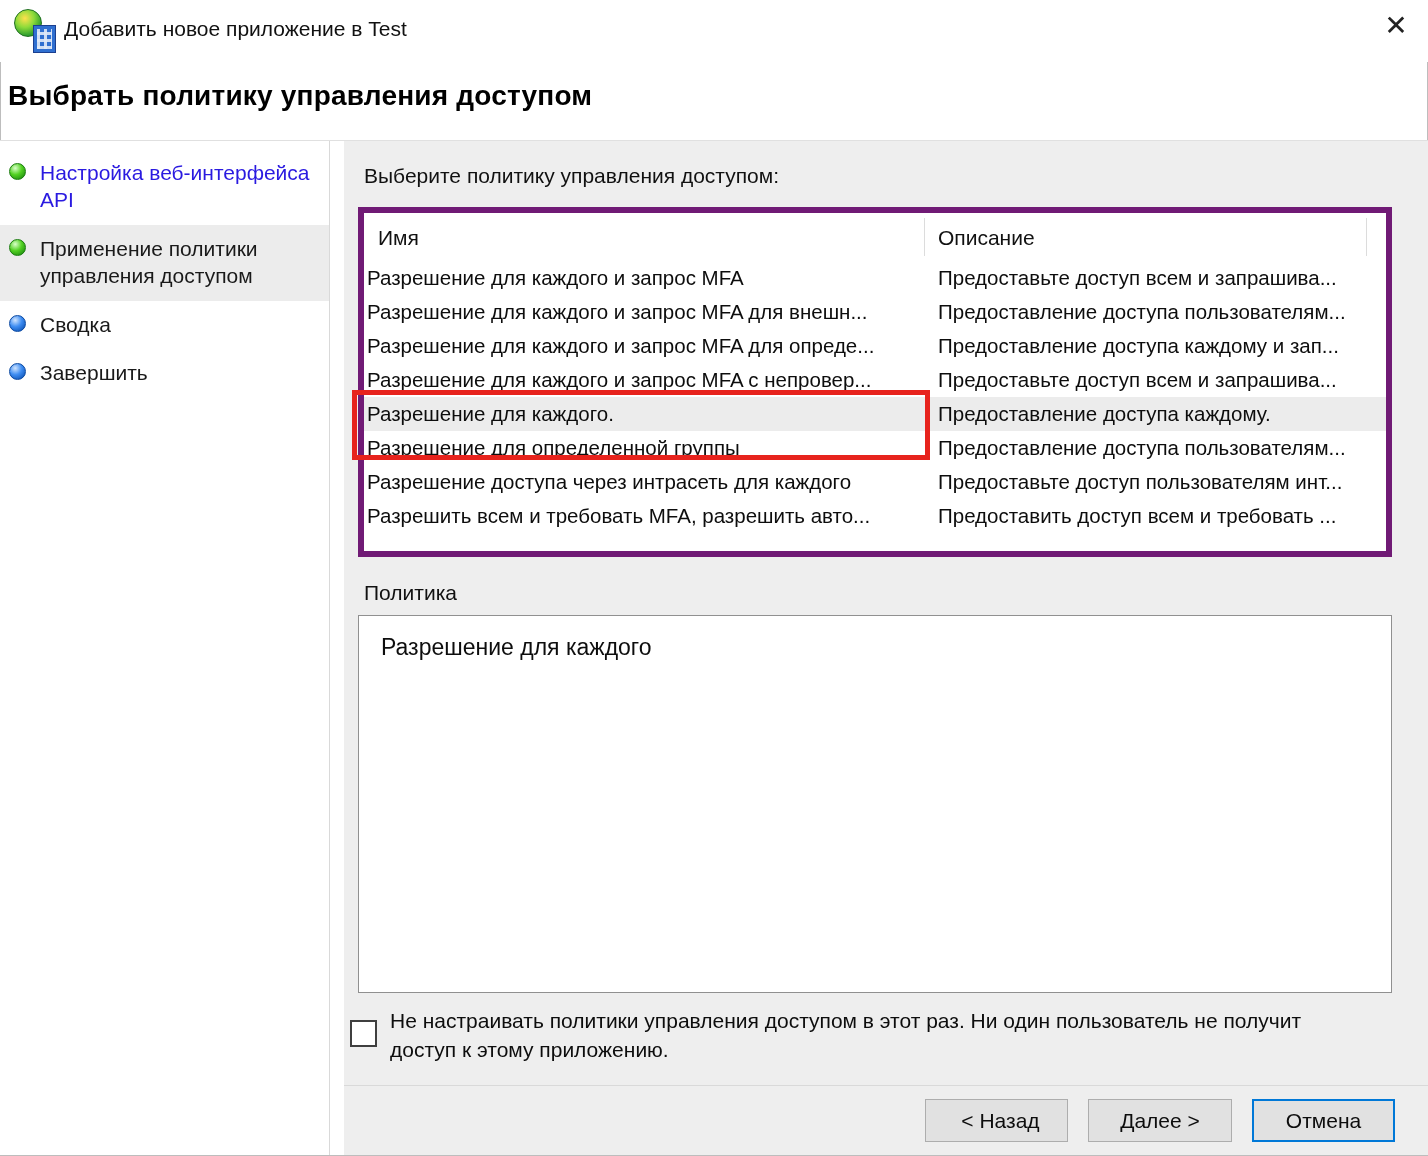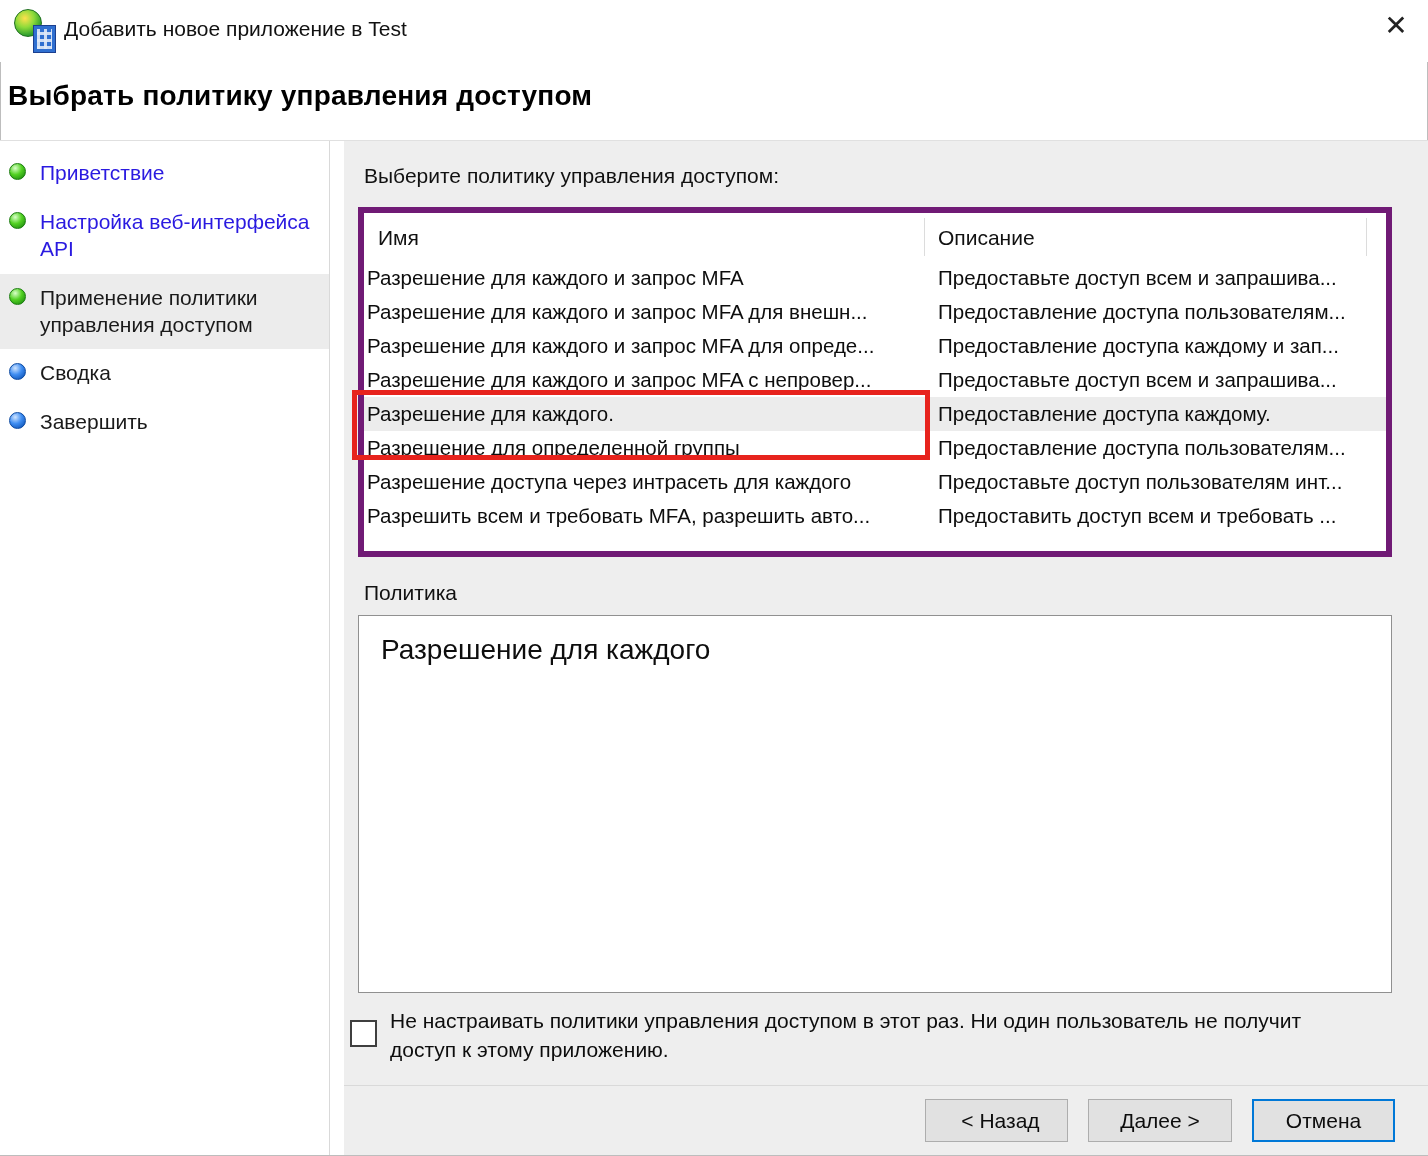"Приветствие" div.step { html: <div><span></span><span>Приветствие</span></div> -> none }
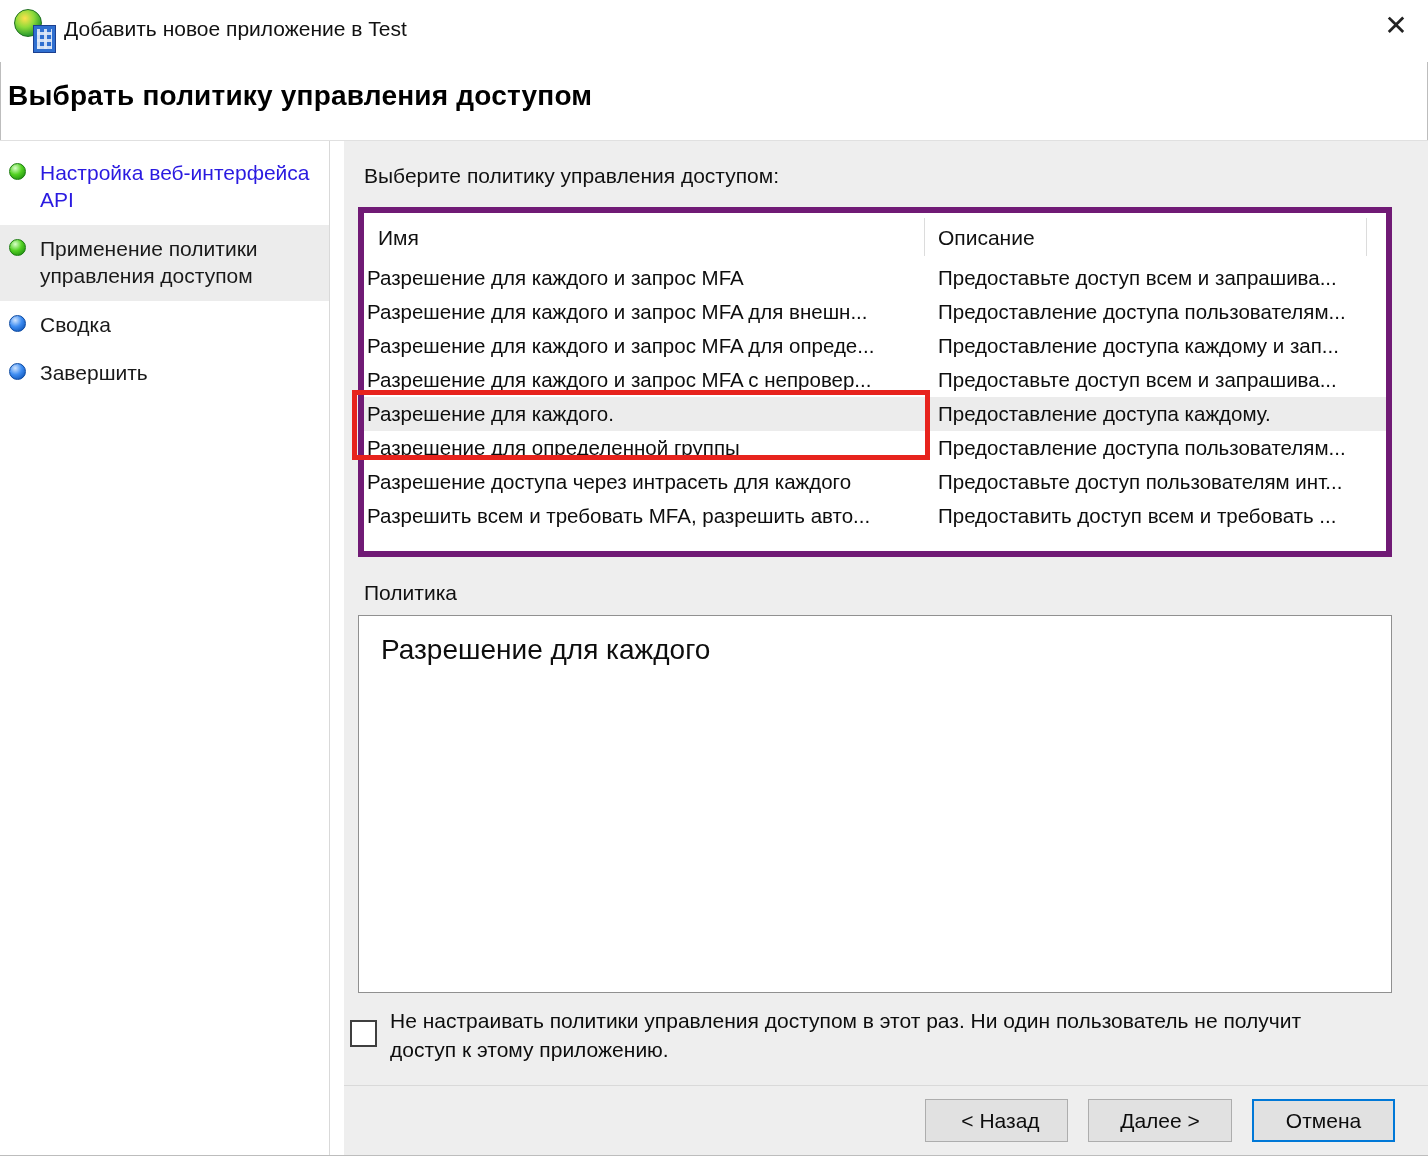"Разрешение для каждого" #policy-value { font-size: 28px -> 23px }
